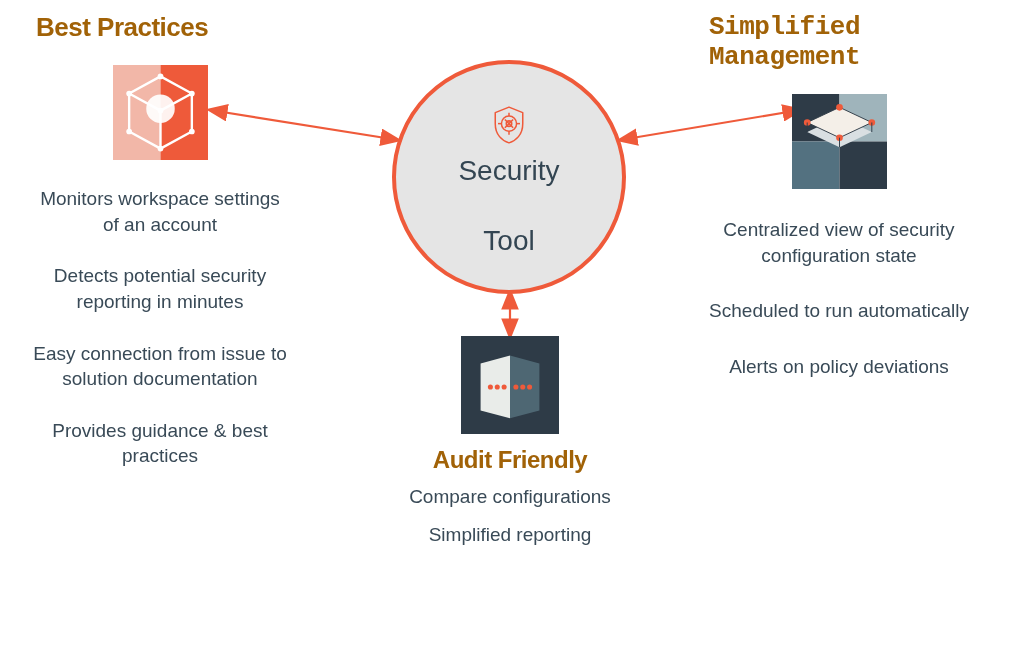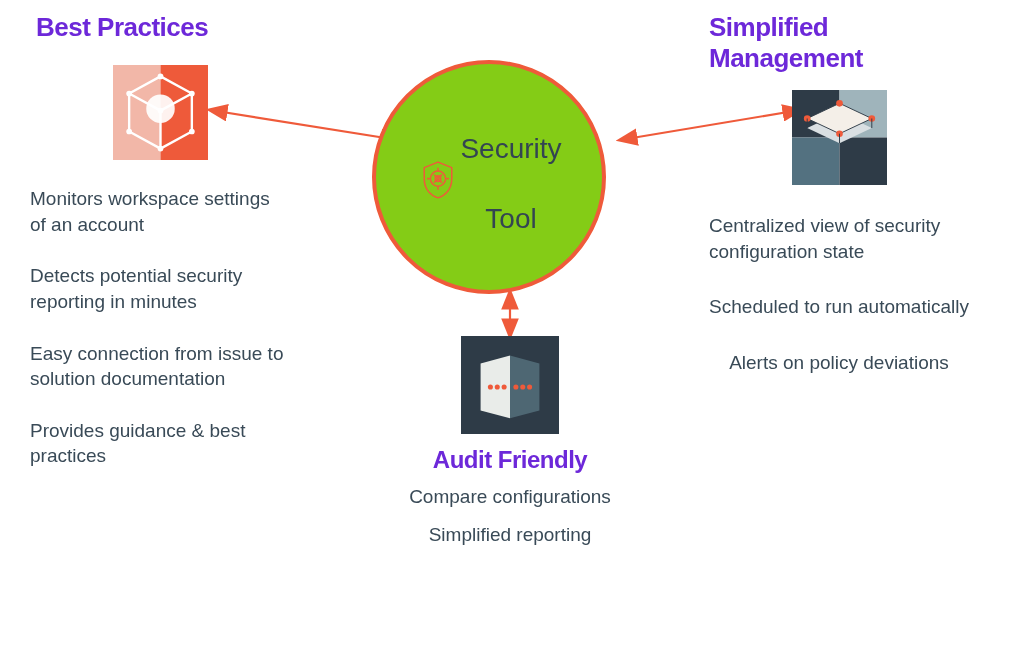"Best Practices" .heading { color: #6d28d9 -> #a16207 }
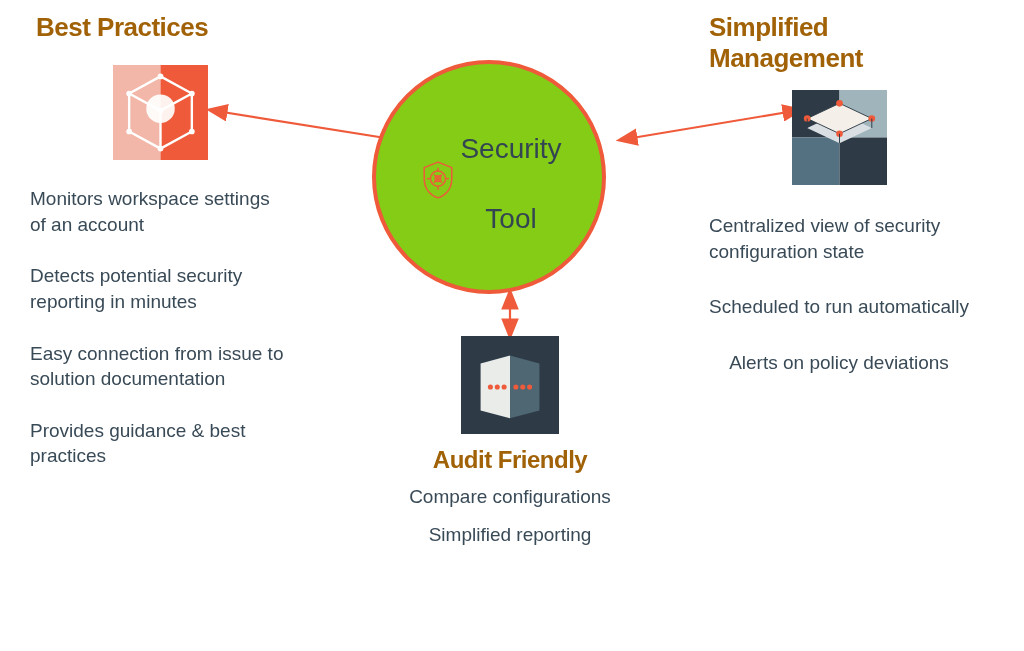"Simplified Management" #right-col .heading { font-family: none -> Liberation Mono, monospace; margin-bottom: 16px -> 22px }
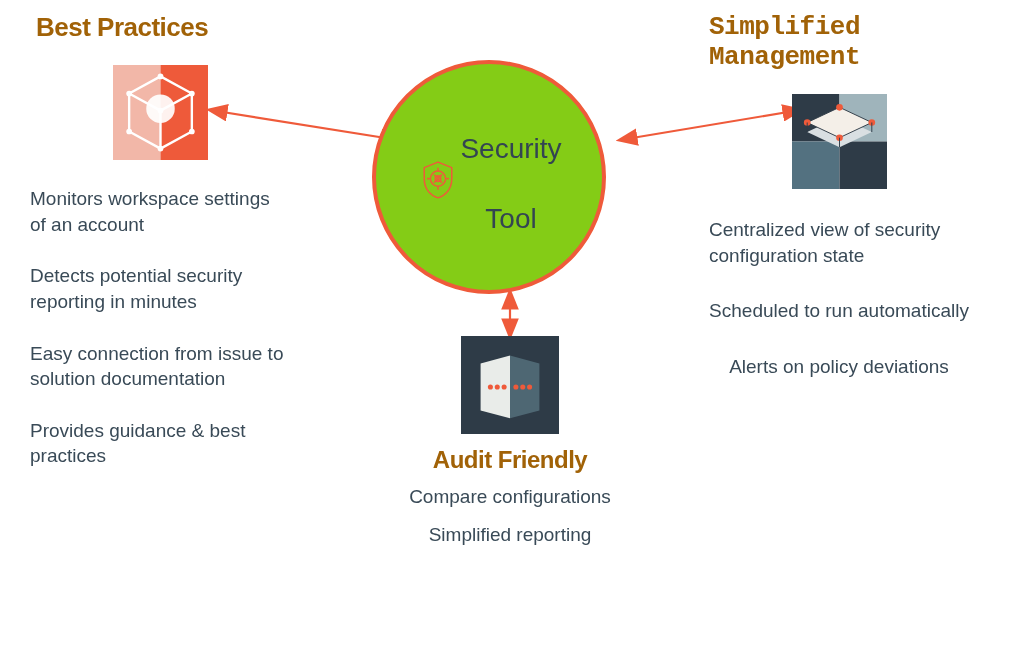"Security" #center-circle { background: #84cc16 -> #e5e5e5; flex-direction: row -> column; left: 372px -> 392px }
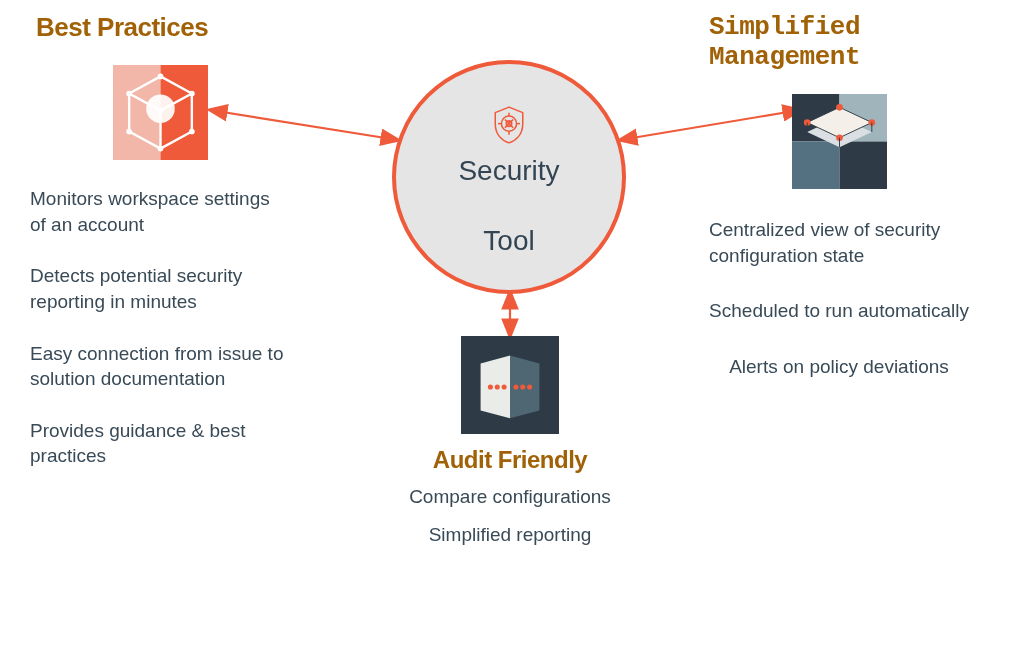"Monitors workspace settings of an" .bullet { text-align: none -> center }
